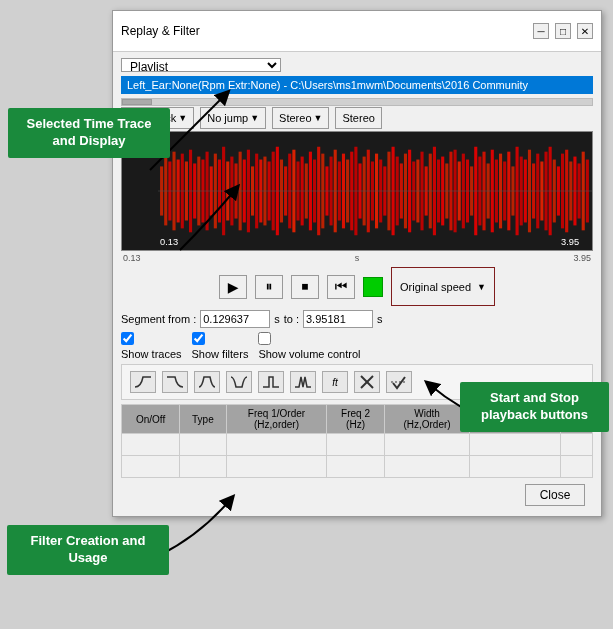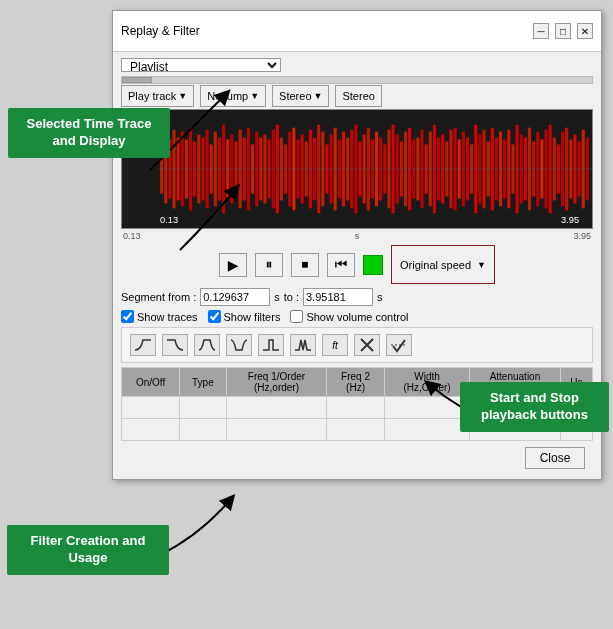"Left_Ear:None(Rpm Extr:None) -" div.filepath-bar { html: none -> <div>Left_Ear:None(Rpm Extr:None) - C:\Users\ms1mwm\Documents\2016 Community</div> }
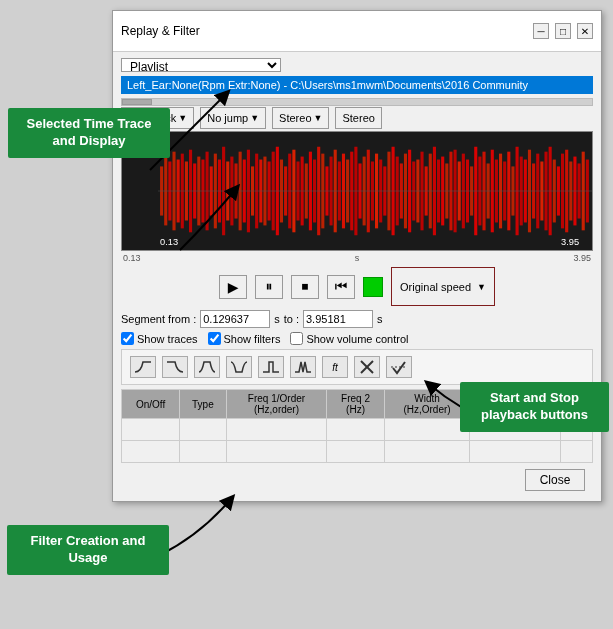"Show traces" .checkbox-item { align-items: flex-end -> flex-start; flex-direction: none -> column }
